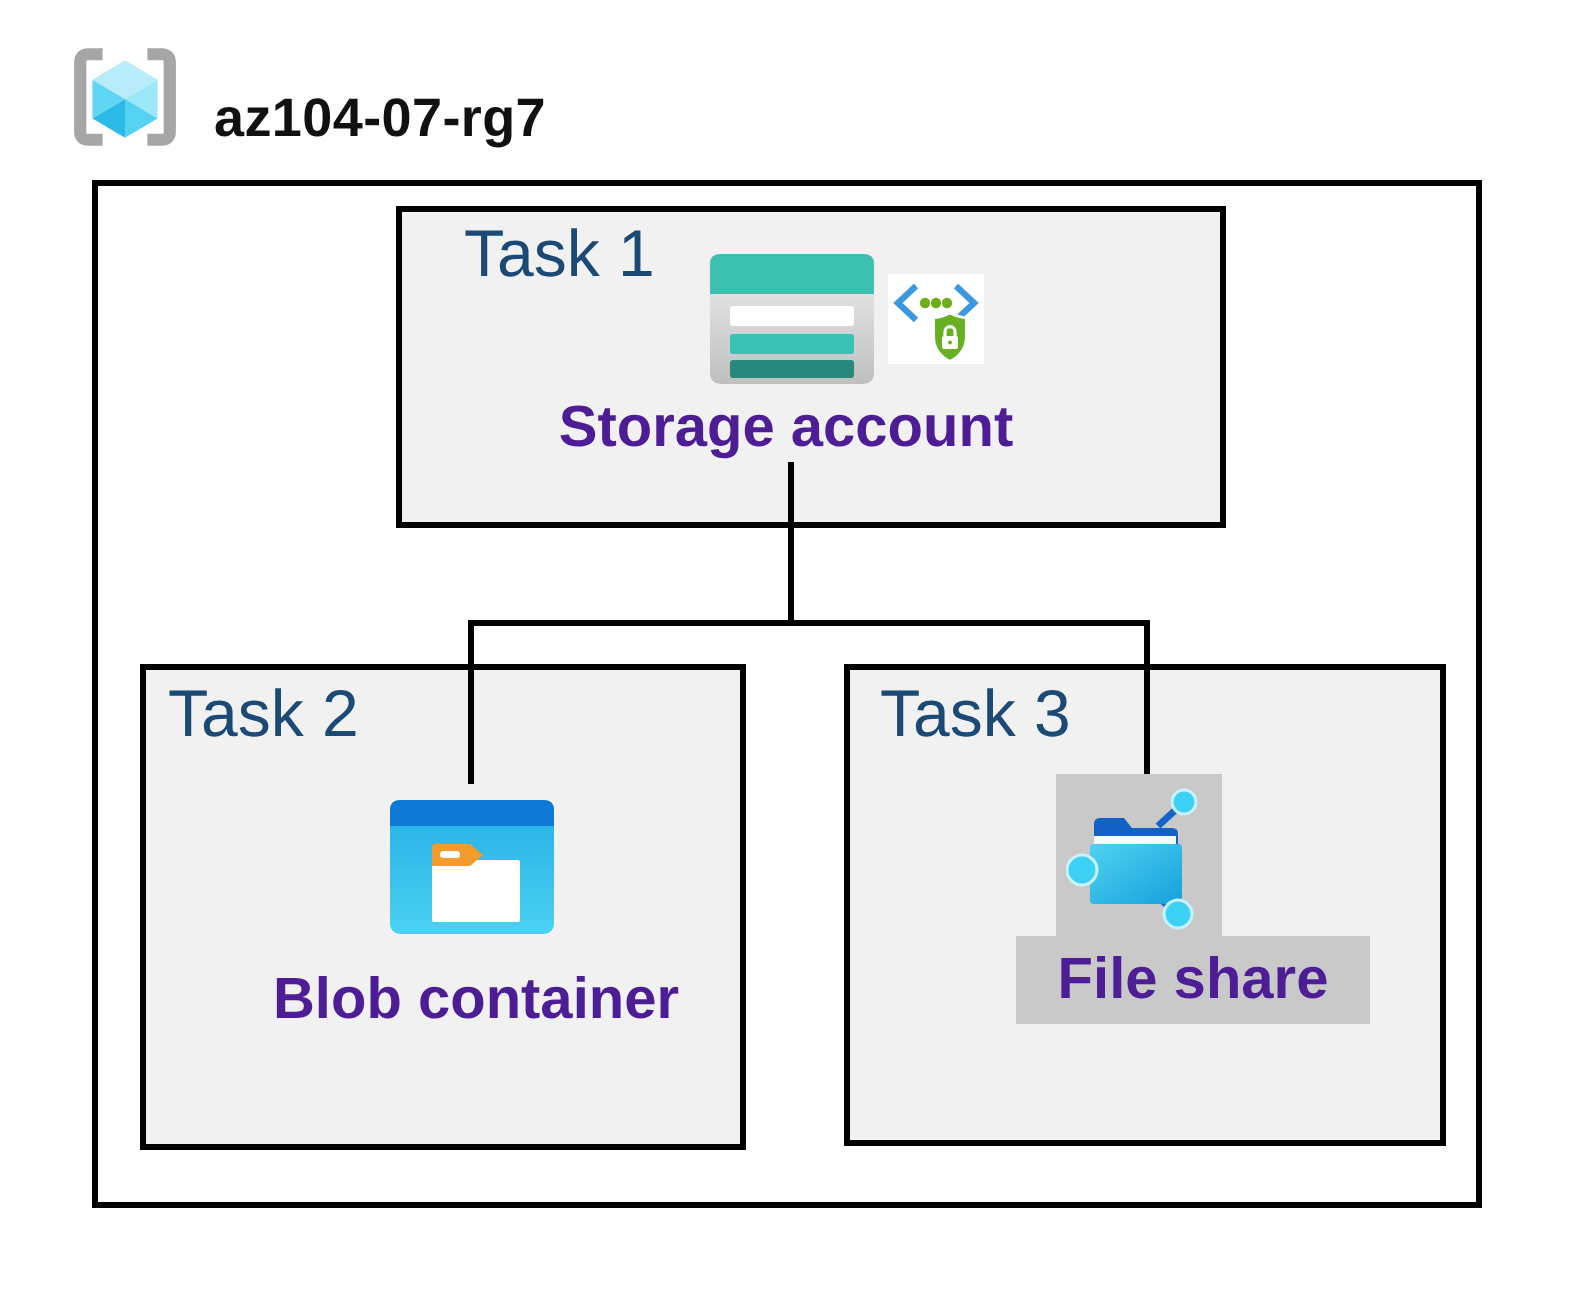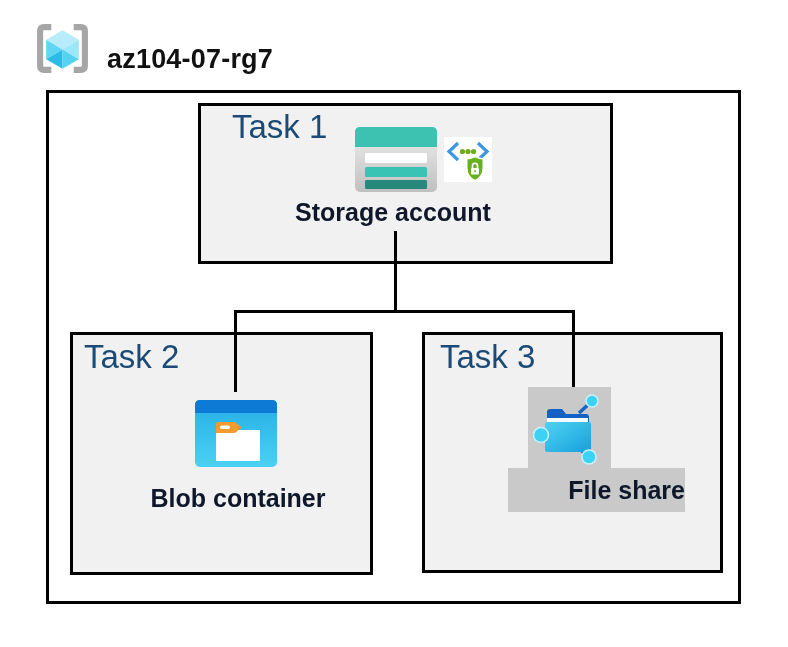"Storage account" .item-label { color: #0f172a -> #4c1d95; font-size: 25px -> 29px }
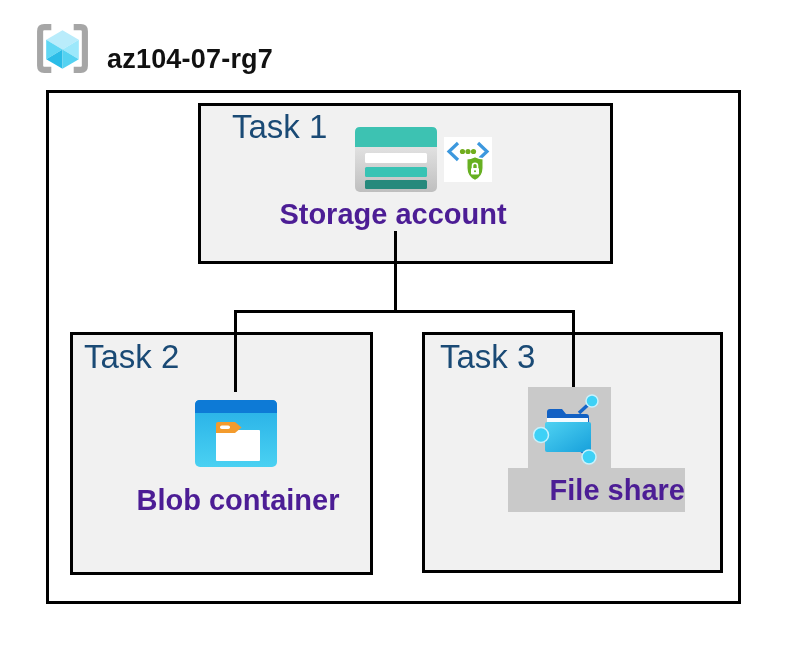"File share" .fs-label-strip { justify-content: flex-end -> center }
